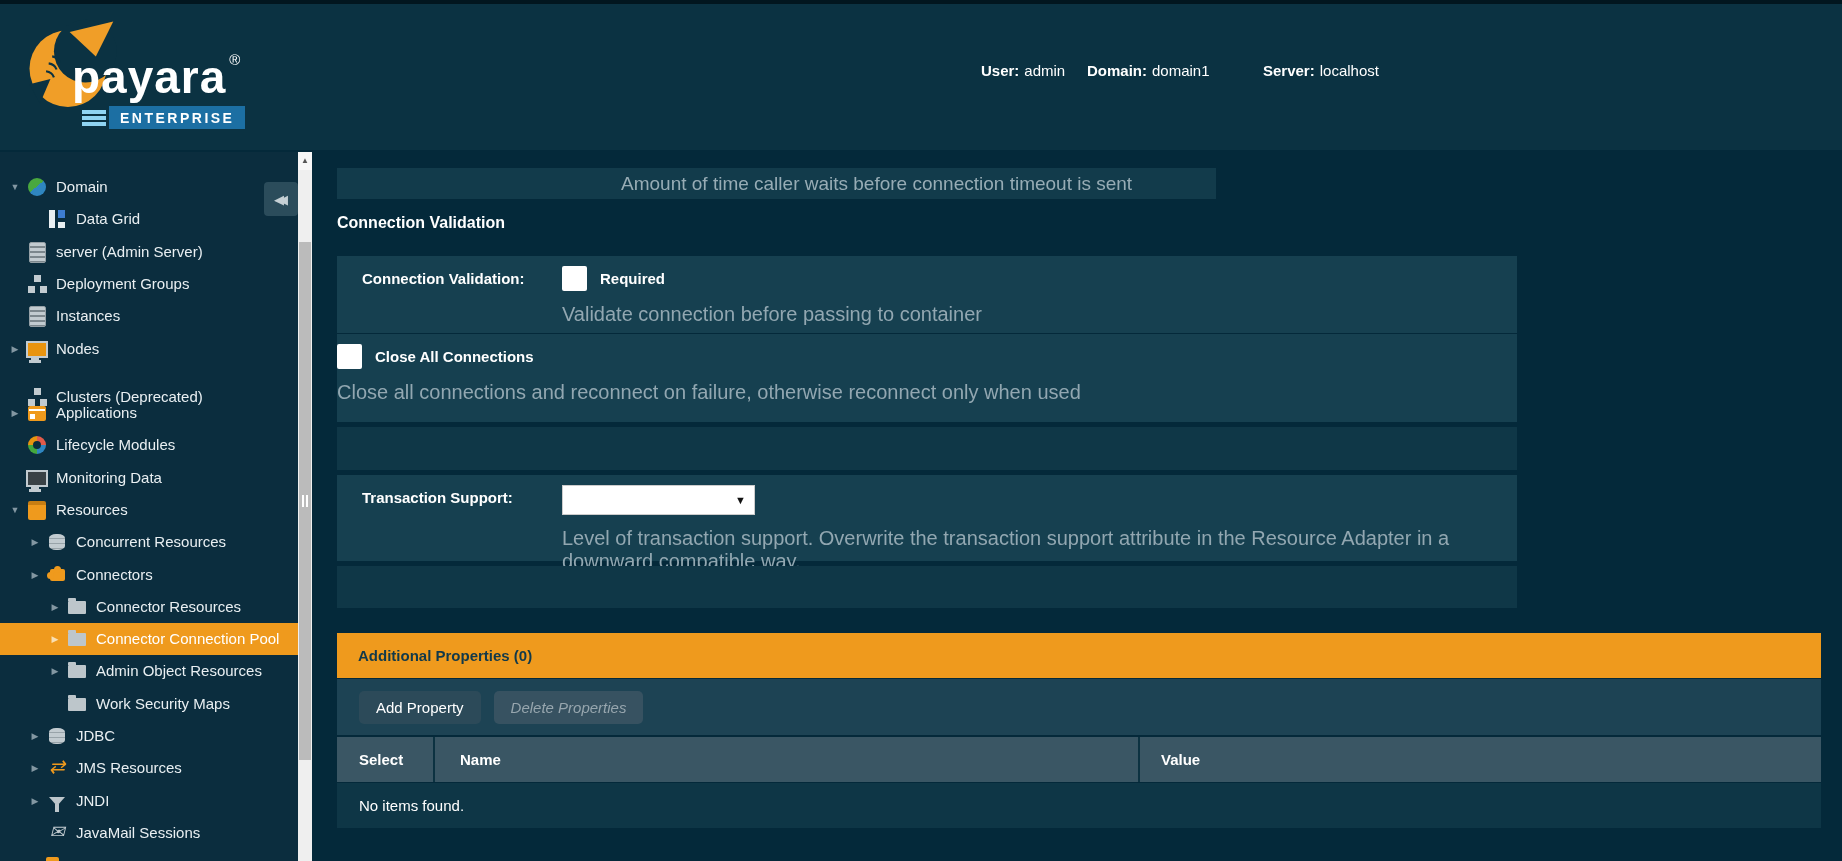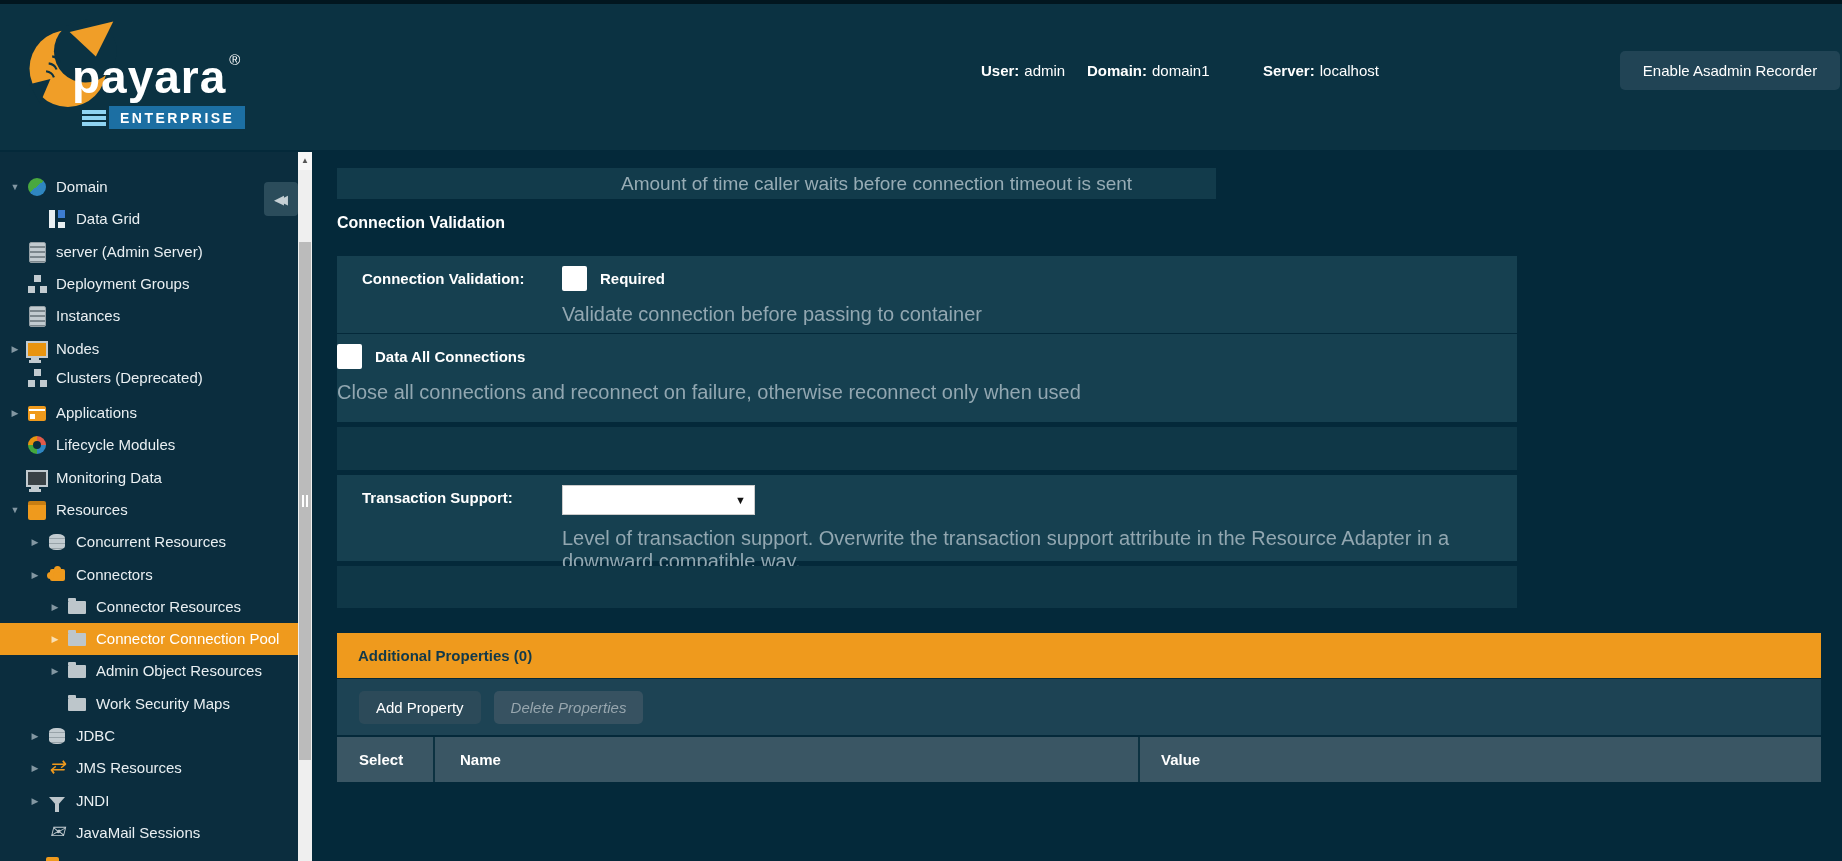"Enable Asadmin Recorder" button { html: <button>Enable Asadmin Recorder</button> -> none }
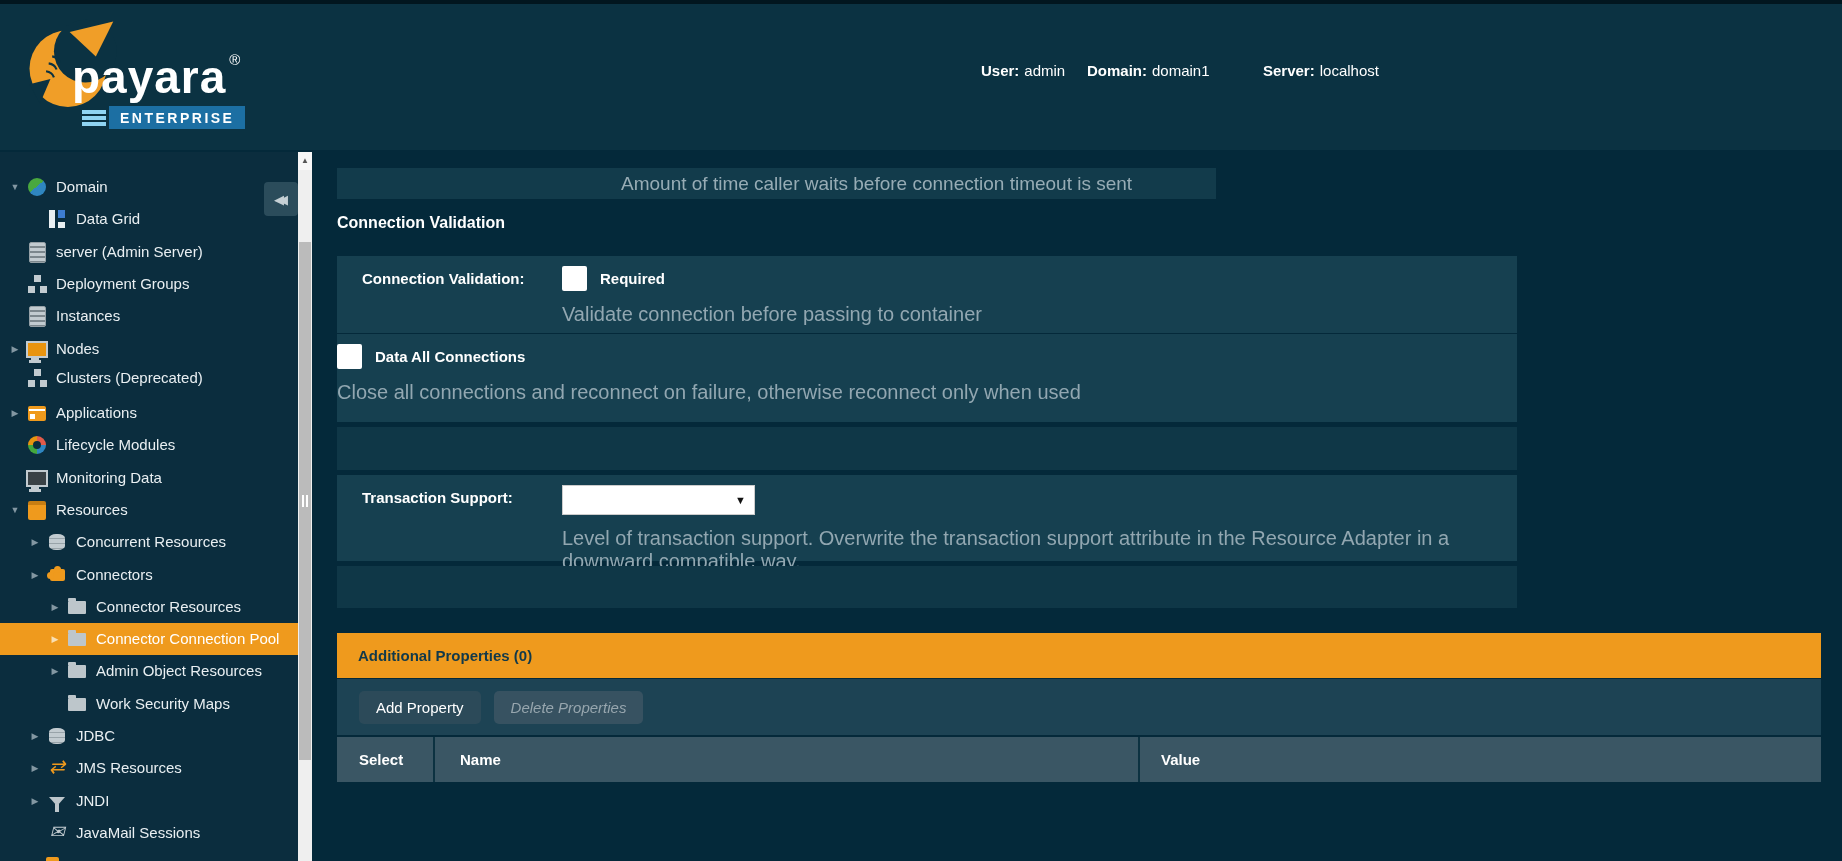"Data All Connections" span.cblabel { text: Data -> Close }
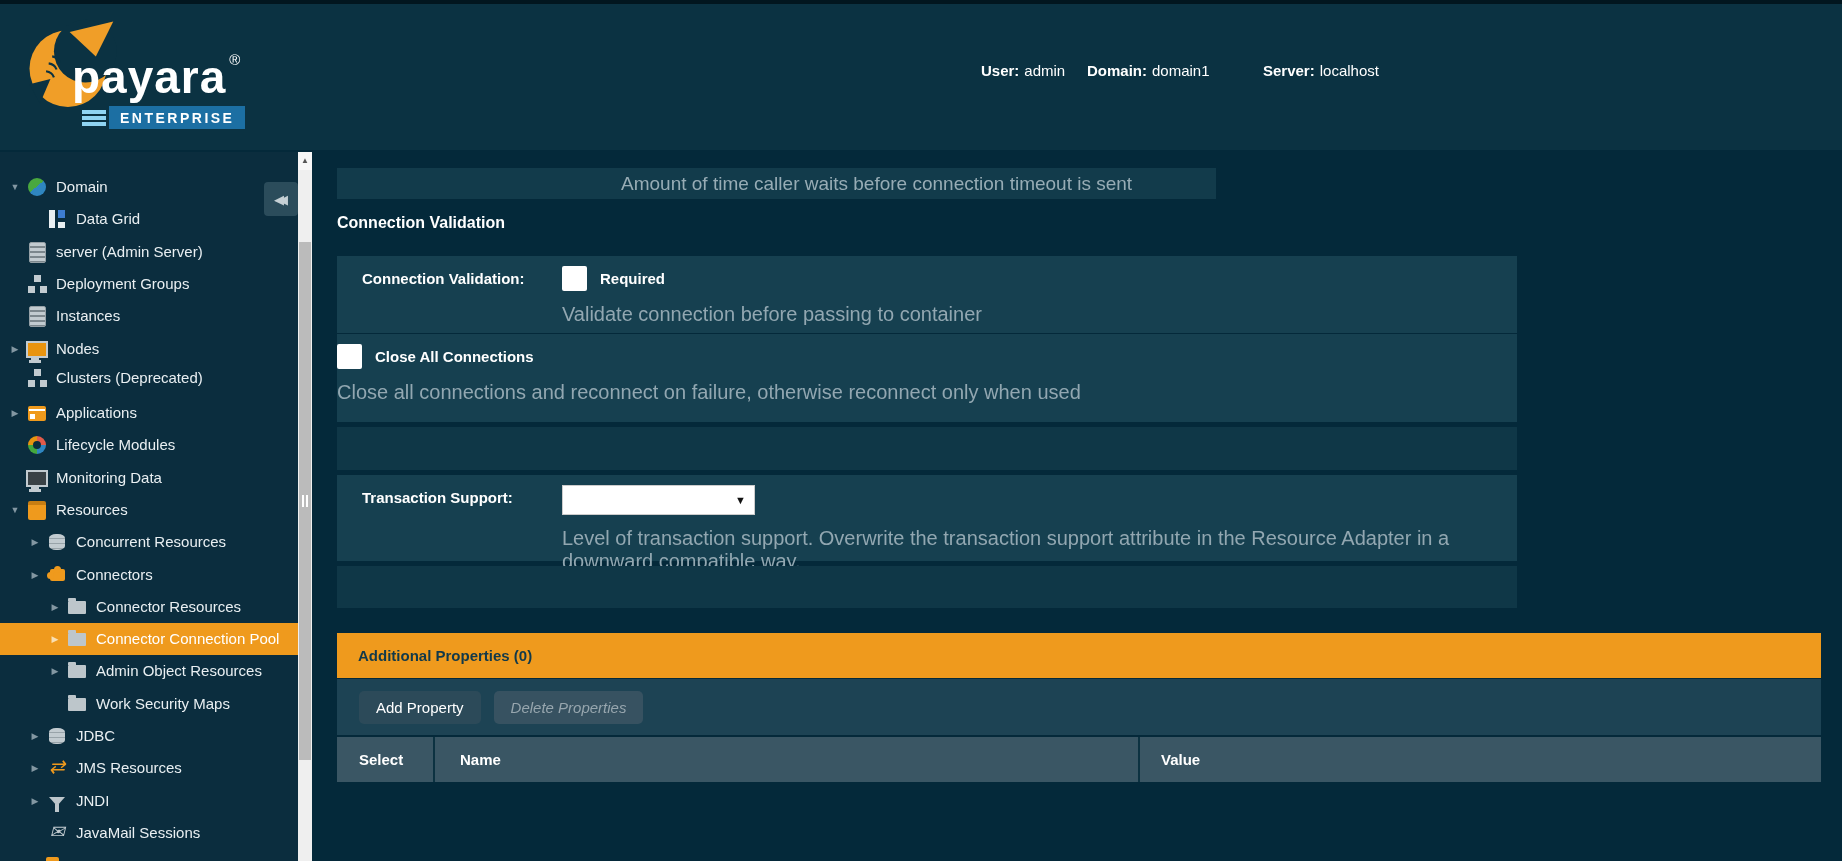"Clusters (Deprecated)" div.tree-row { top: 210px -> 229px }
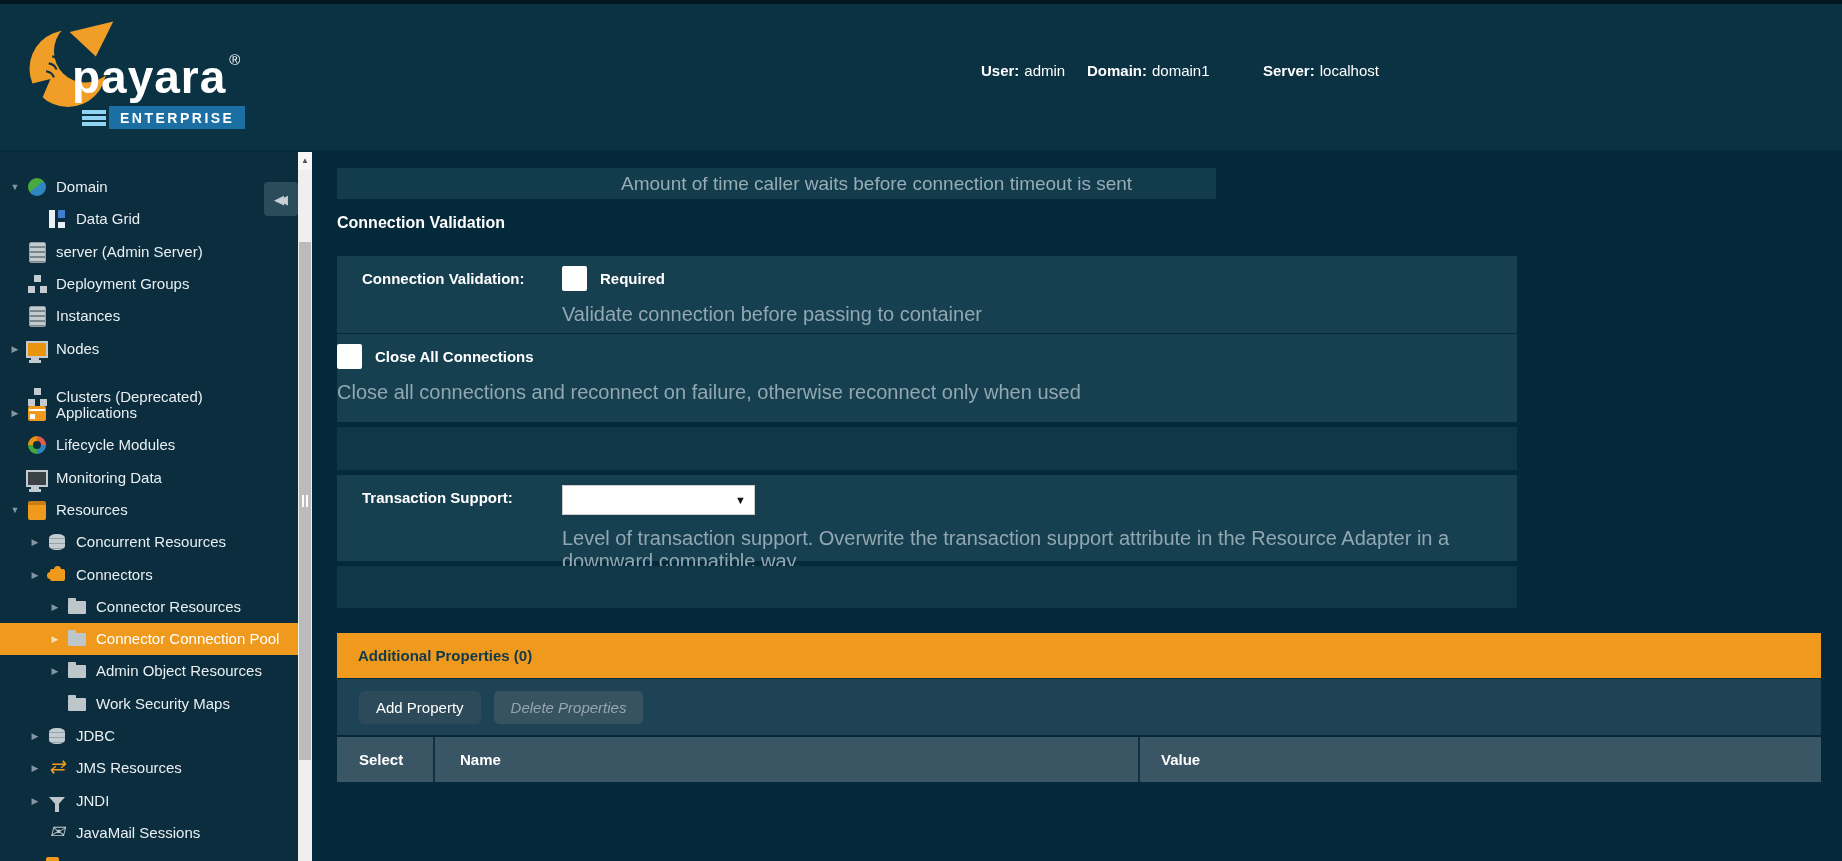"No items found." div.block { html: none -> <div>No items found.</div> }
